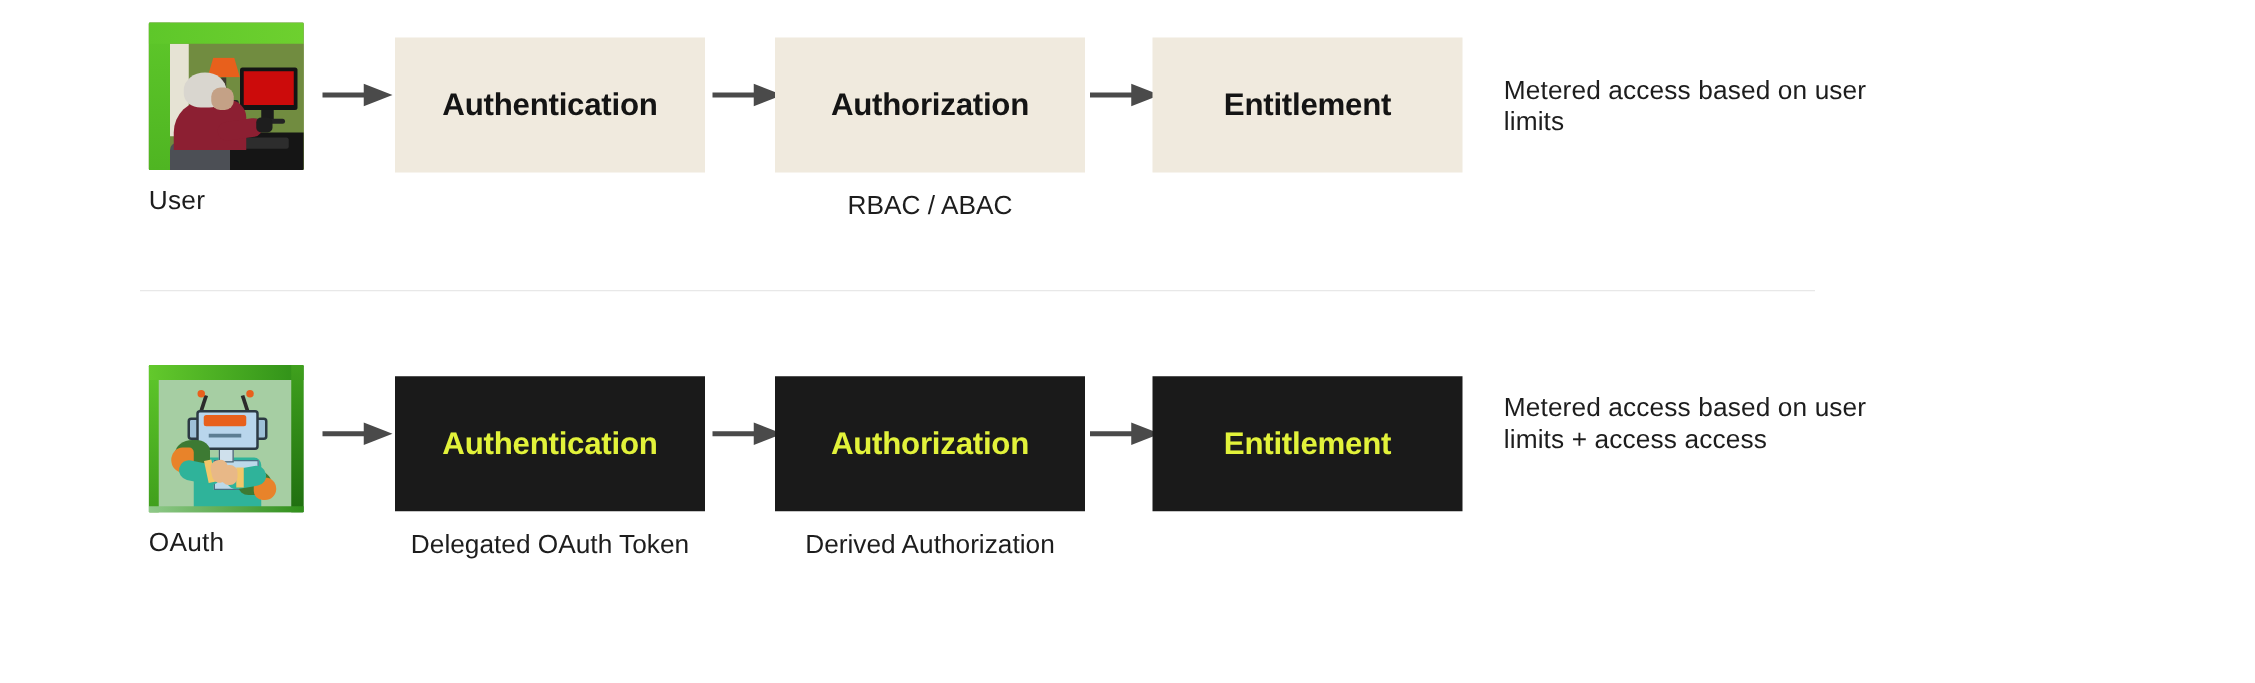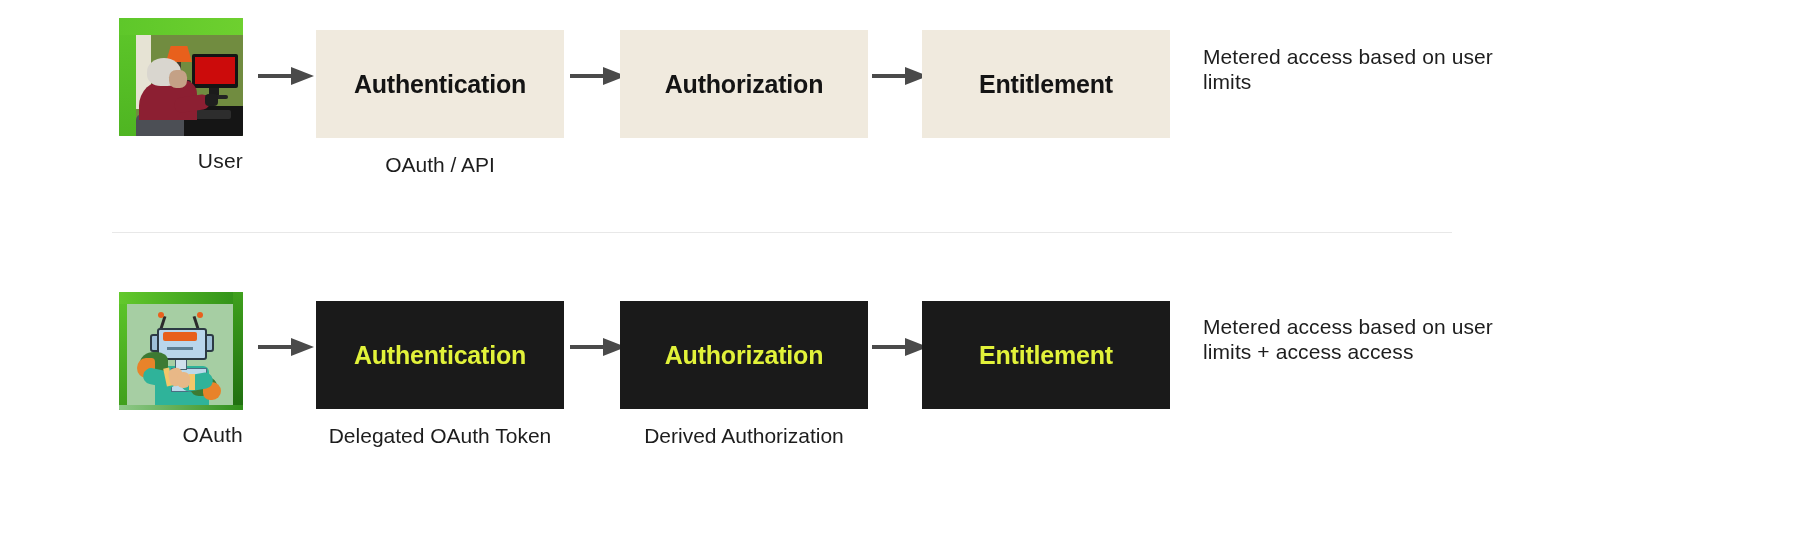"Metered access based on user limits" #note-user { top: 44px -> 60px }
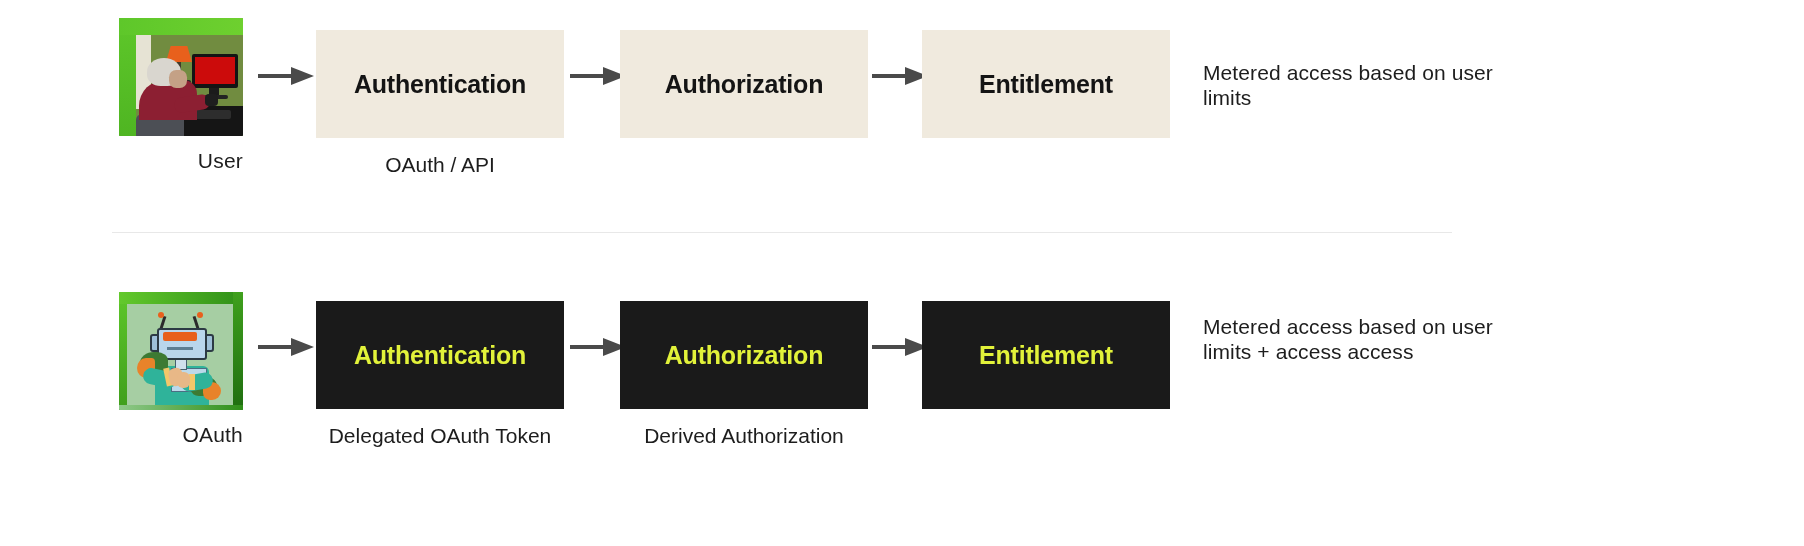"User" .actor-label { text-align: right -> left }
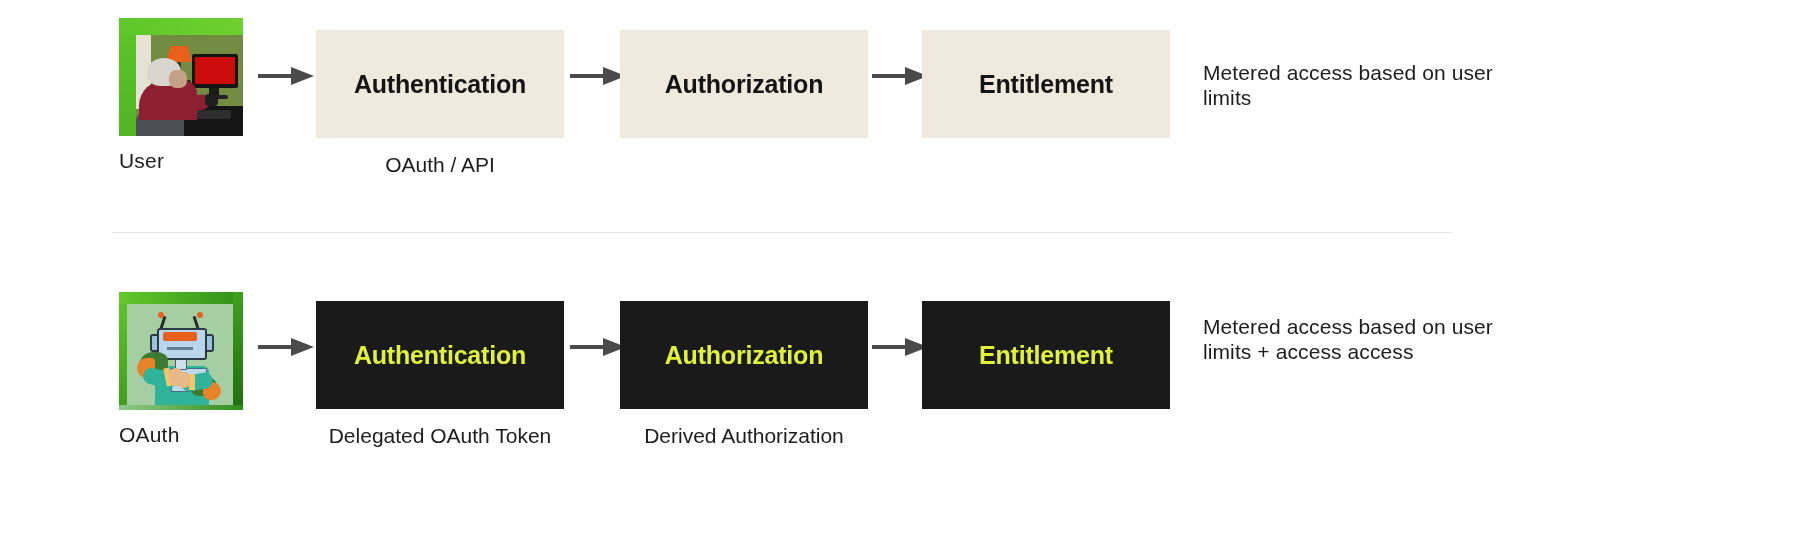"OAuth / API" div.stage-caption { html: <div>OAuth / API</div> -> none }
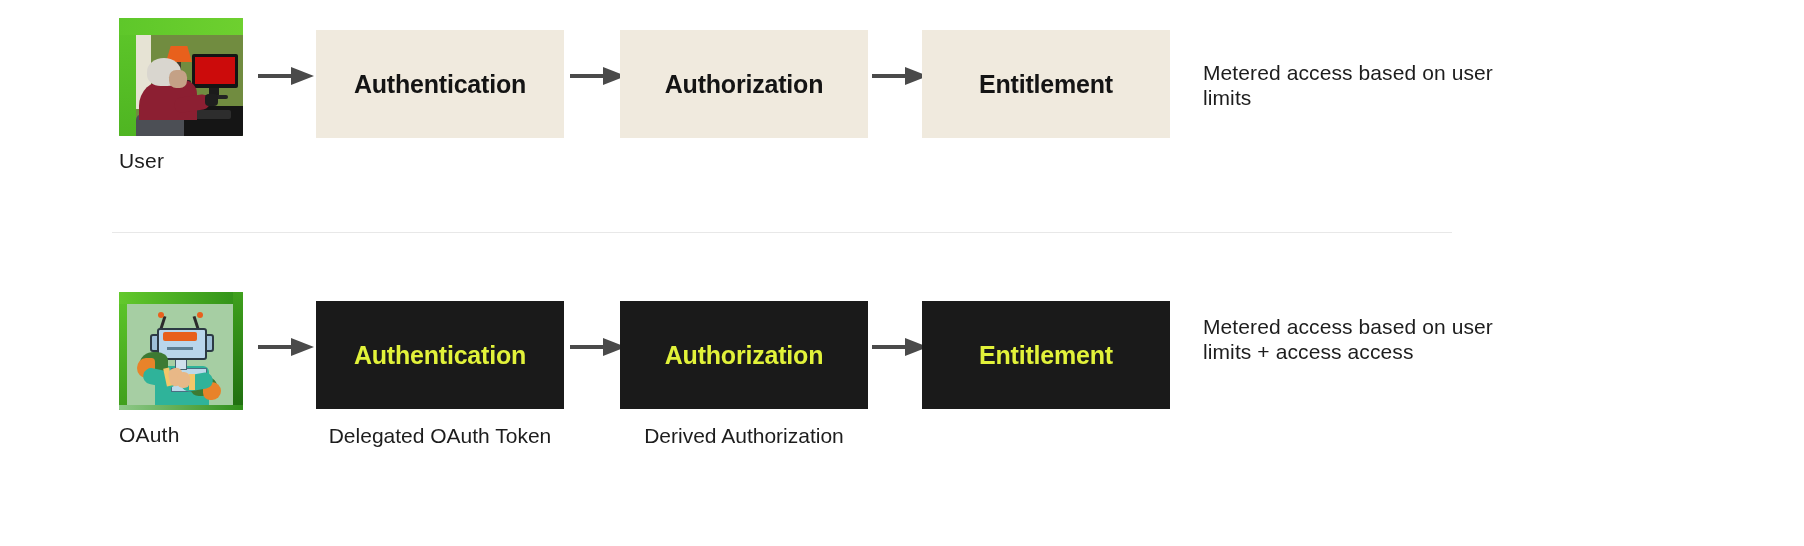"RBAC / ABAC" div.stage-caption { html: none -> <div>RBAC / ABAC</div> }
